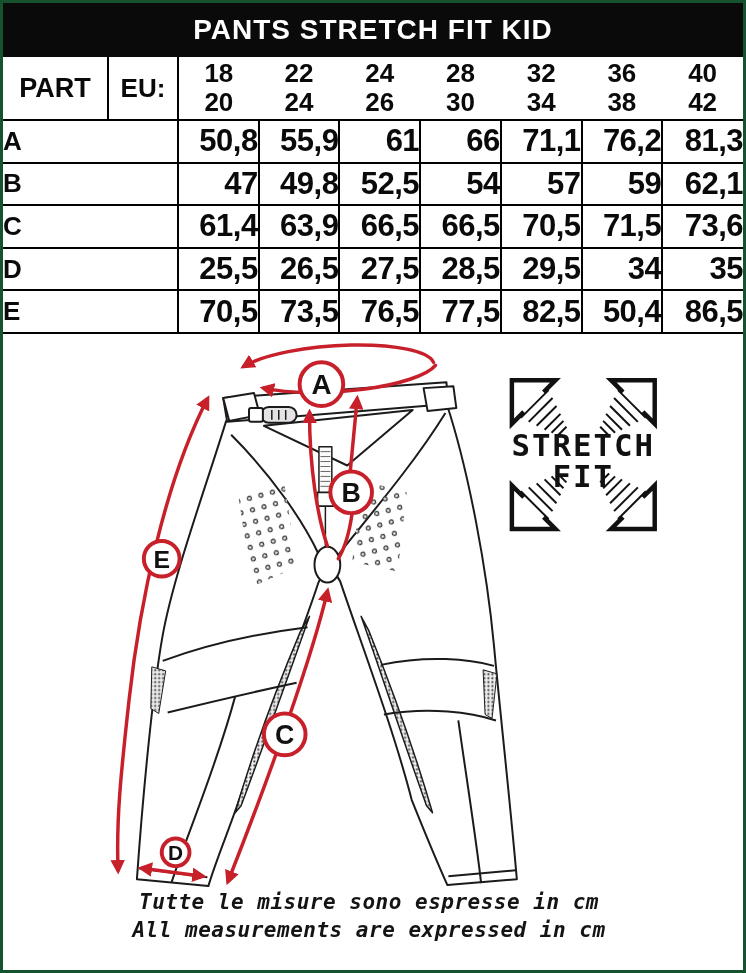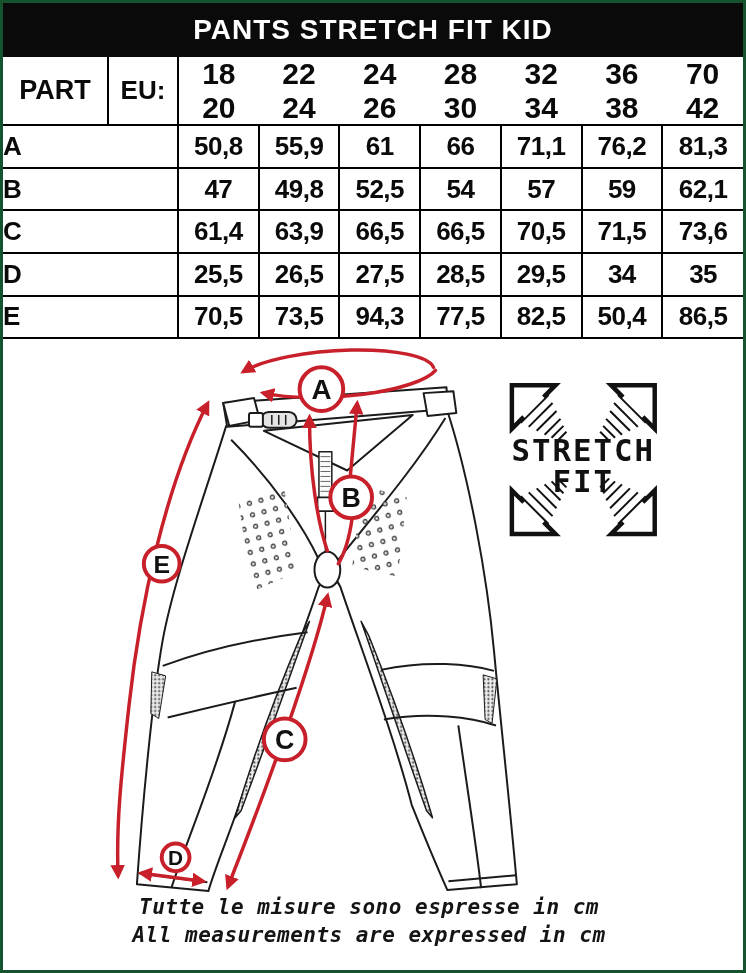"18" .th-size { font-size: 30px -> 26px }
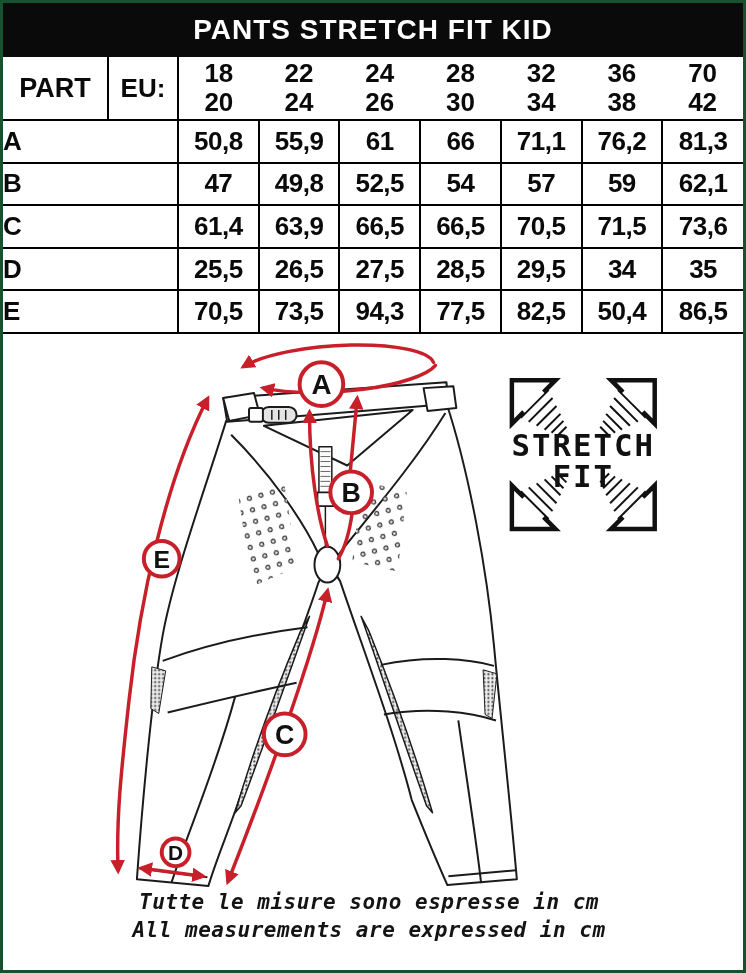"70" div { text: 70 -> 40 }
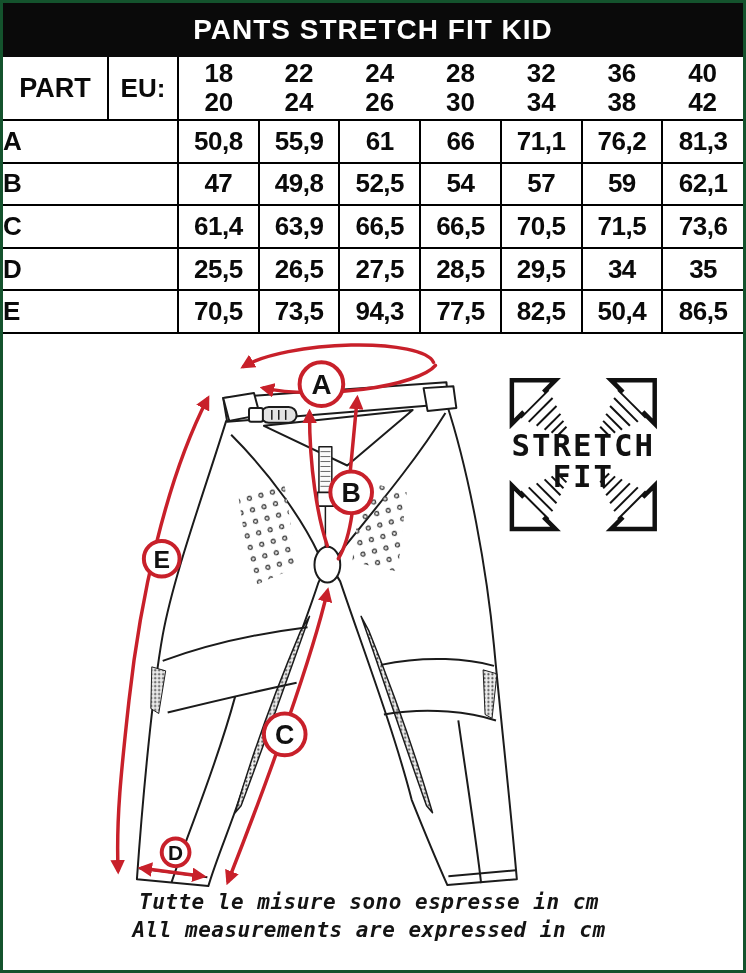"50,8" .td-val { font-size: 26px -> 31px; text-align: center -> right }
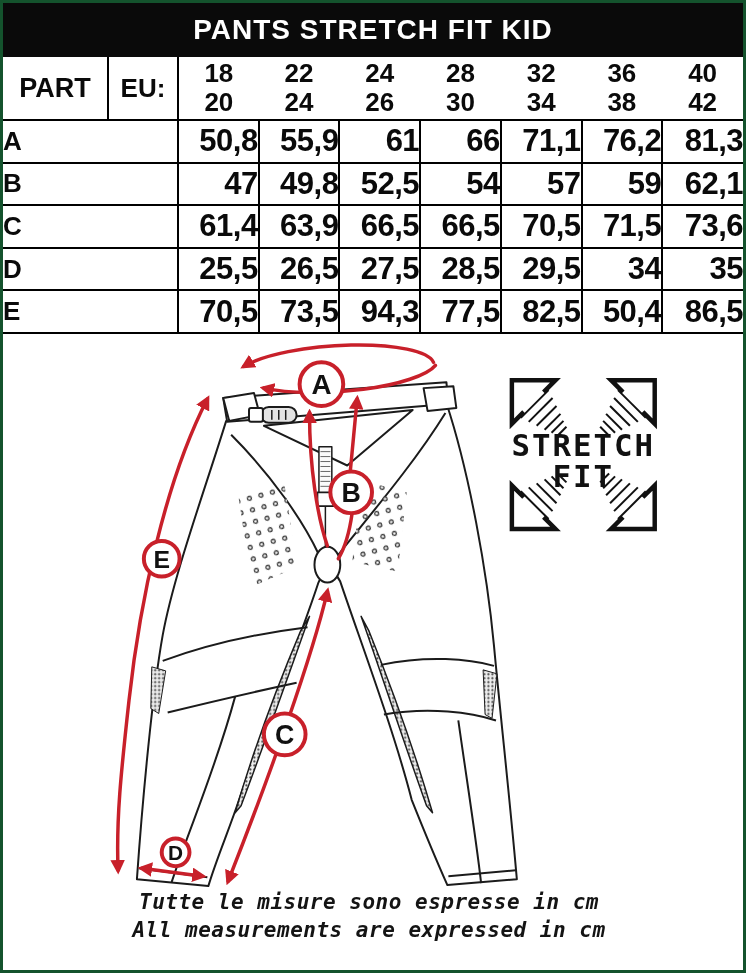"94,3" td.td-val { text: 94,3 -> 76,5 }
